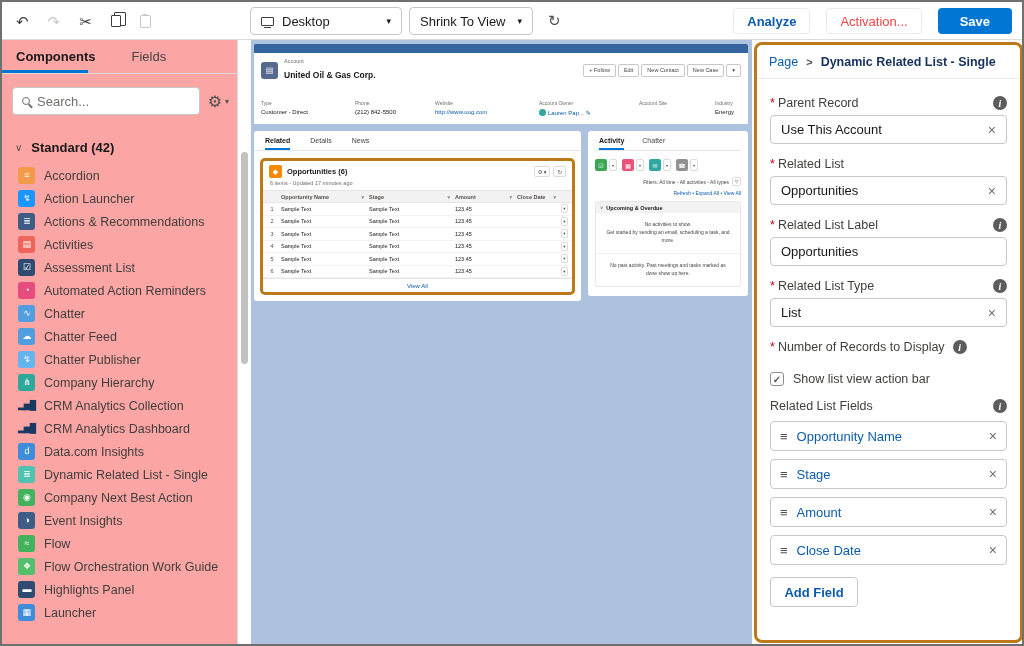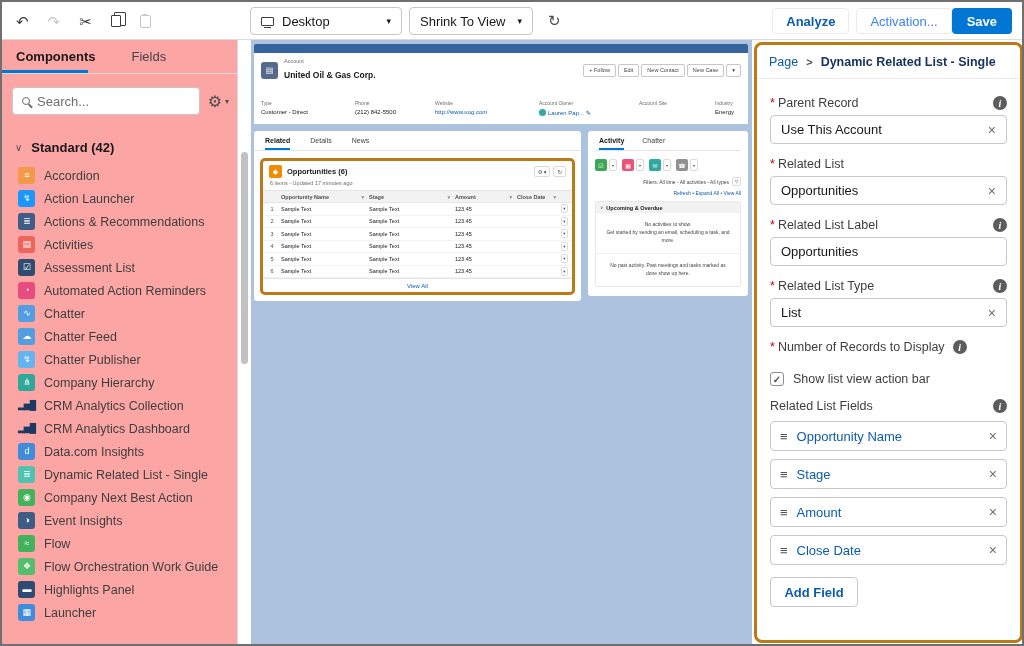"Analyze" .tb-right { gap: 0 -> 16px }
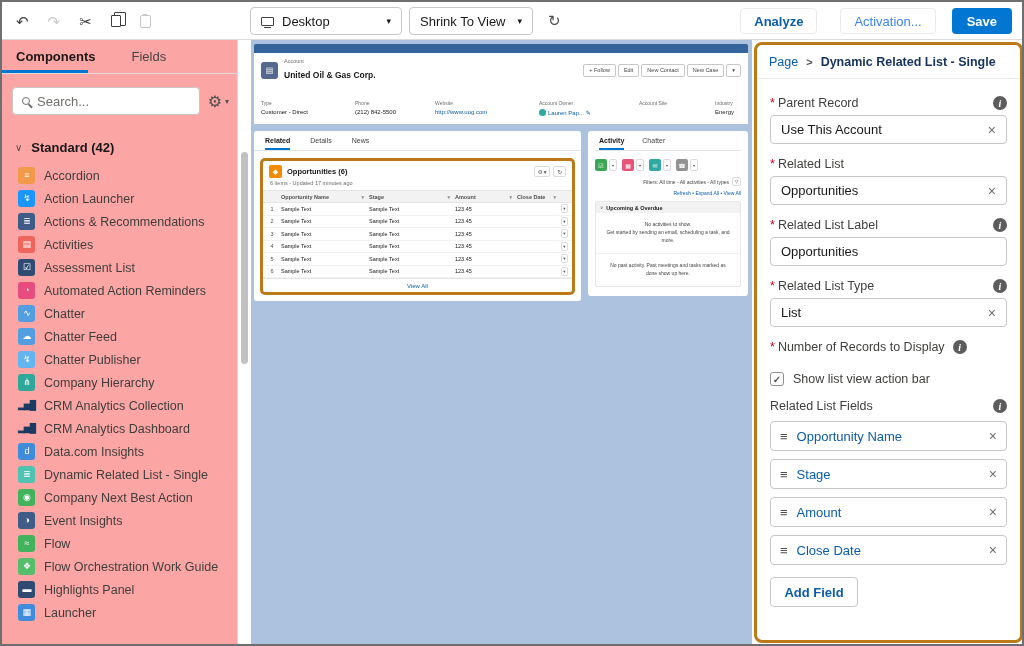"Activation..." .ghost-btn.disabled { color: #3b82f6 -> #ef4444; margin-left: 7px -> none }
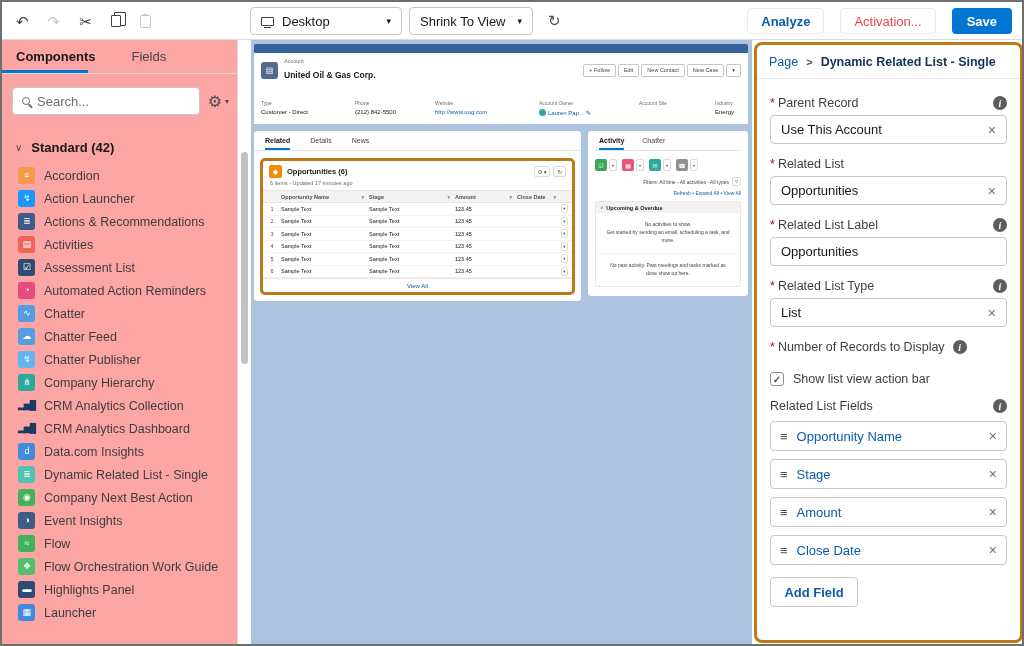"Save" .save-btn { padding: 0 15px -> 0 22px }
